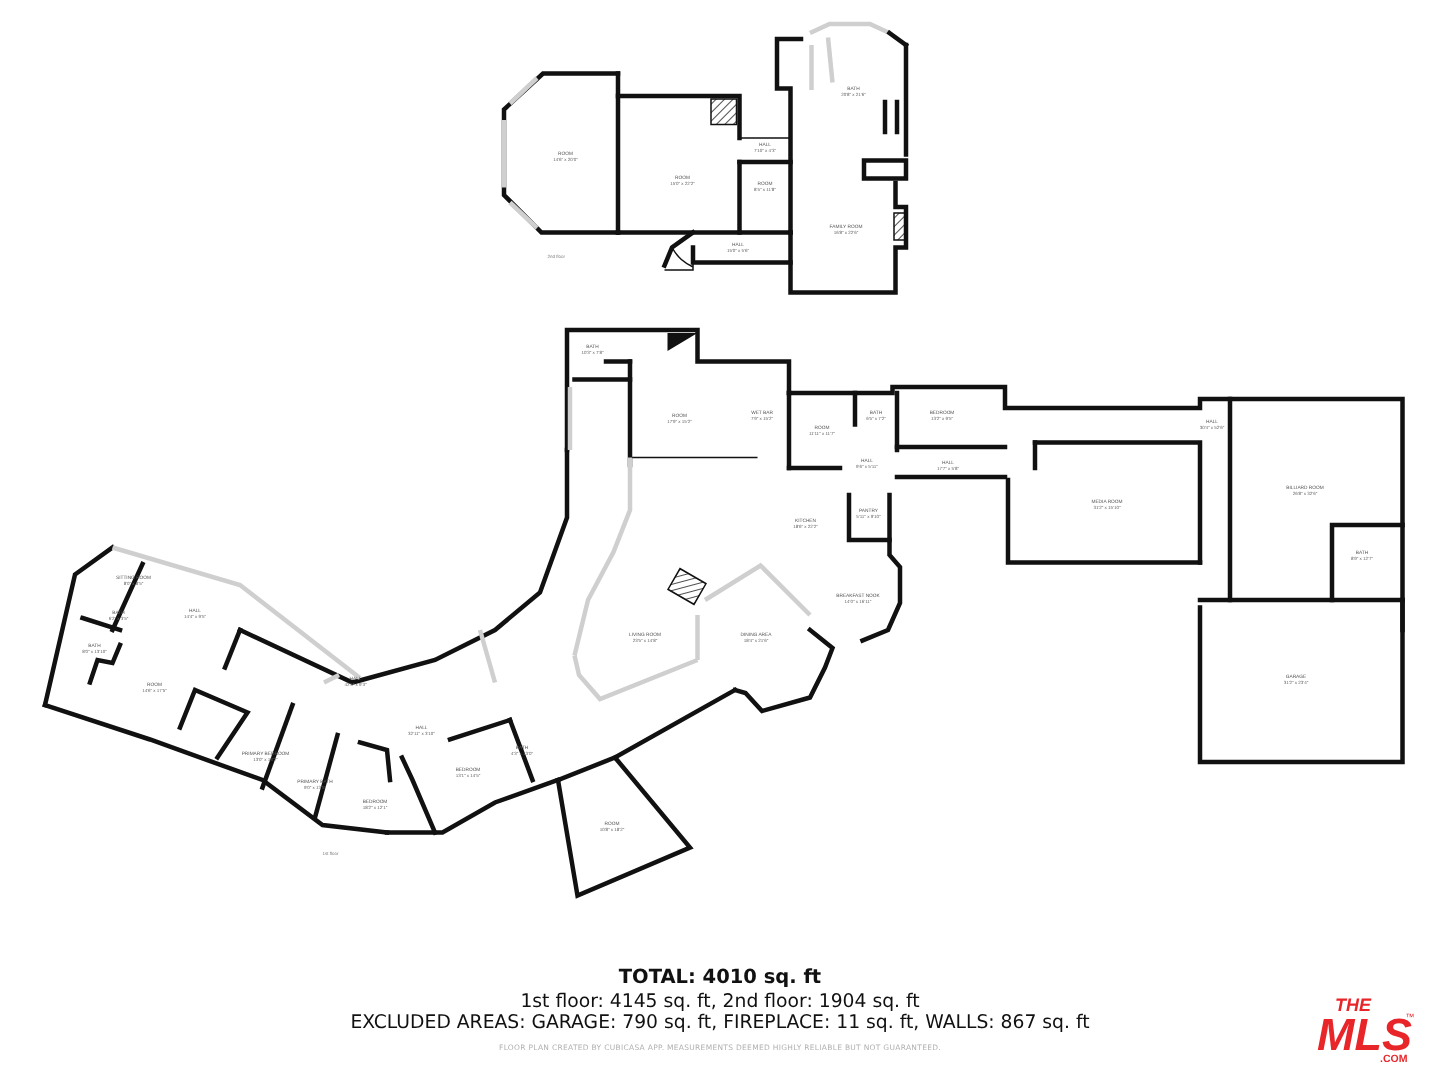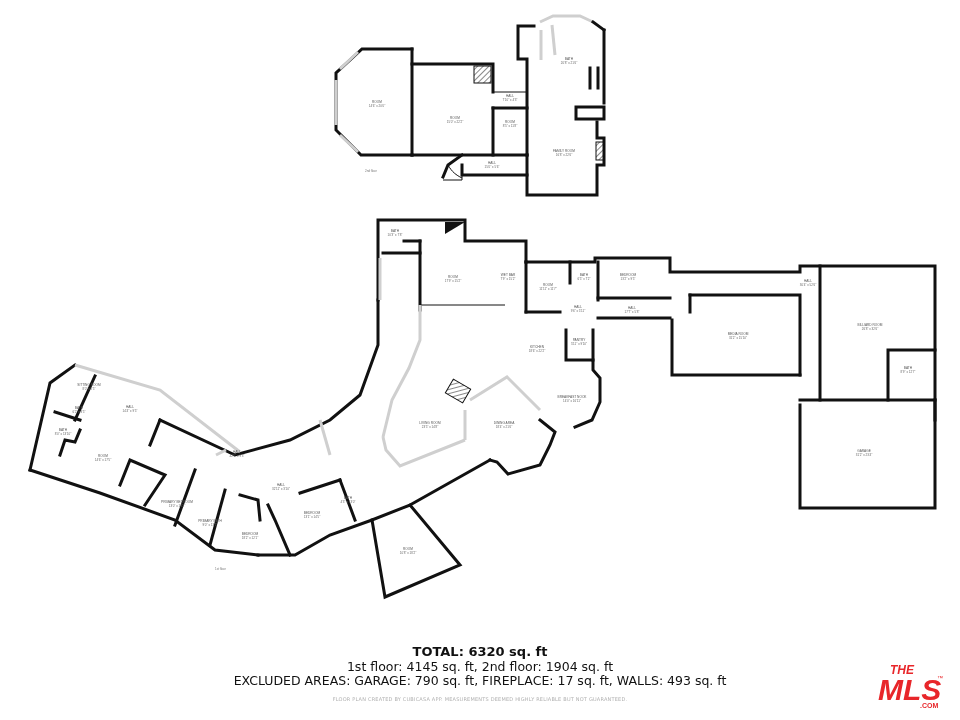"TOTAL: 6320 sq. ft" div.summary { text: 6320 -> 4010 }
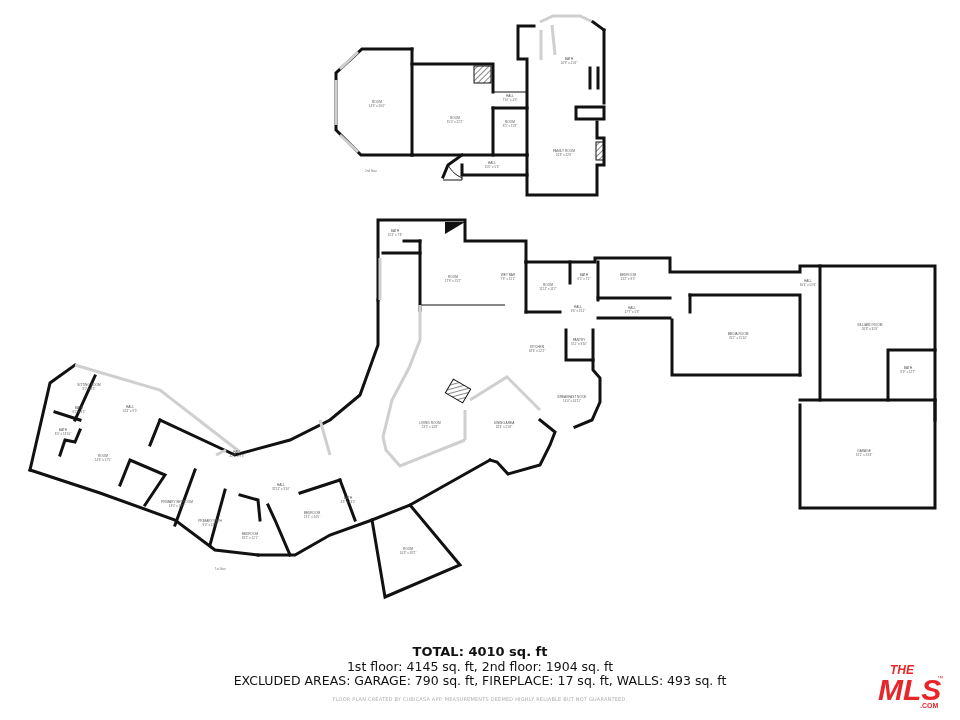"EXCLUDED AREAS: GARAGE: 790 sq." div.summary { text: 17 sq. ft, WALLS: 493 -> 11 sq. ft, WALLS: 867 }
